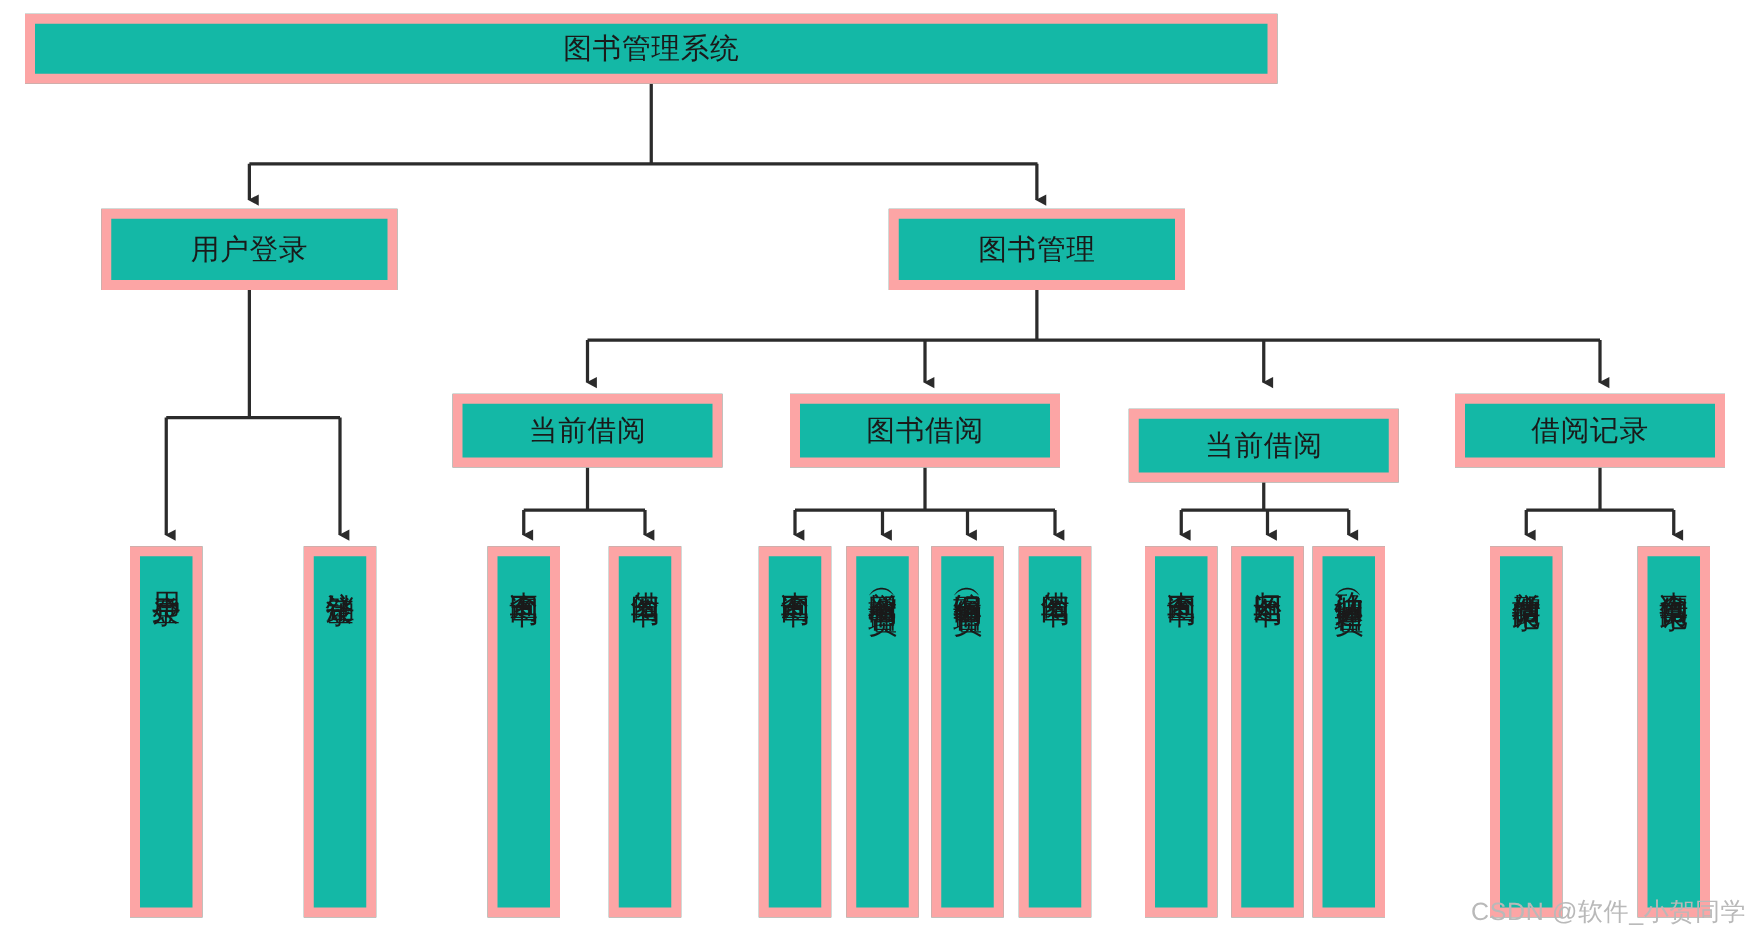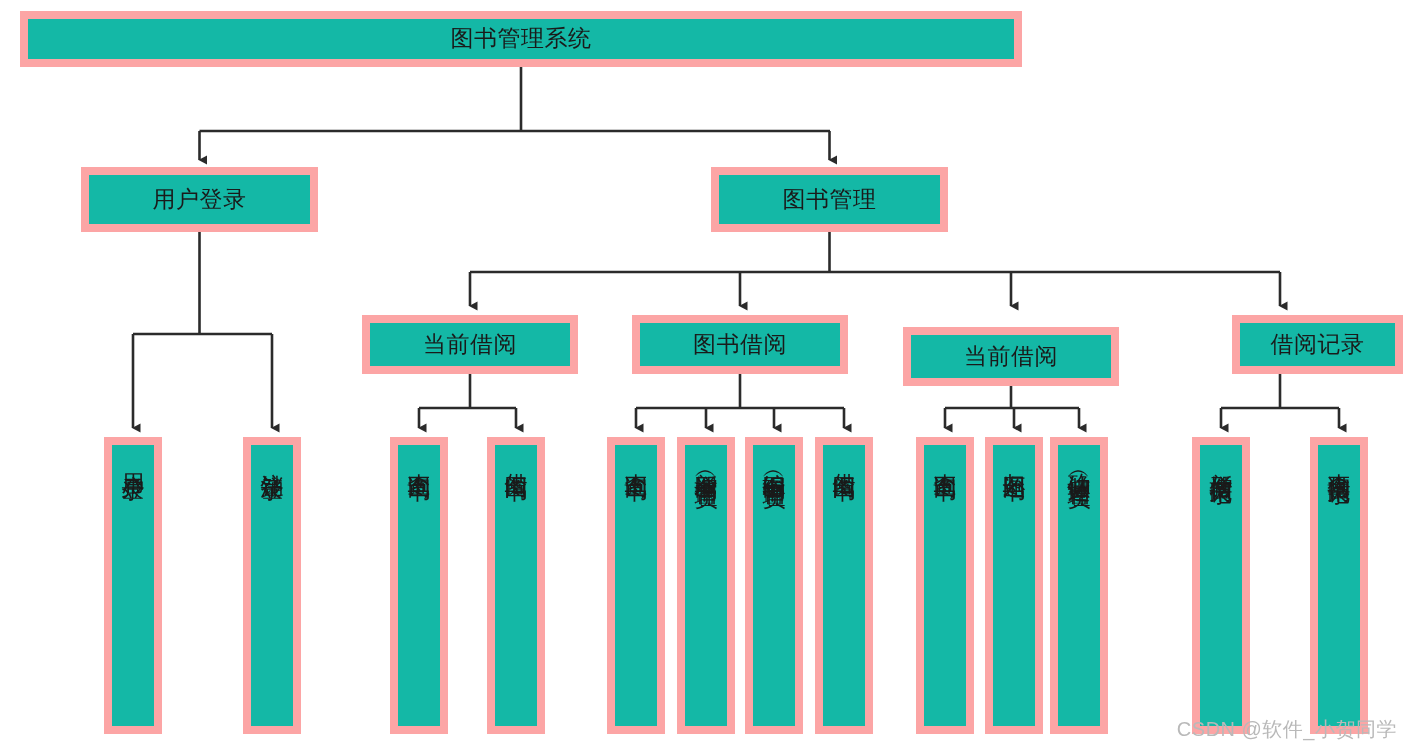"借阅记录" div.node { left: 1232px -> 1164px; width: 171px -> 216px }
